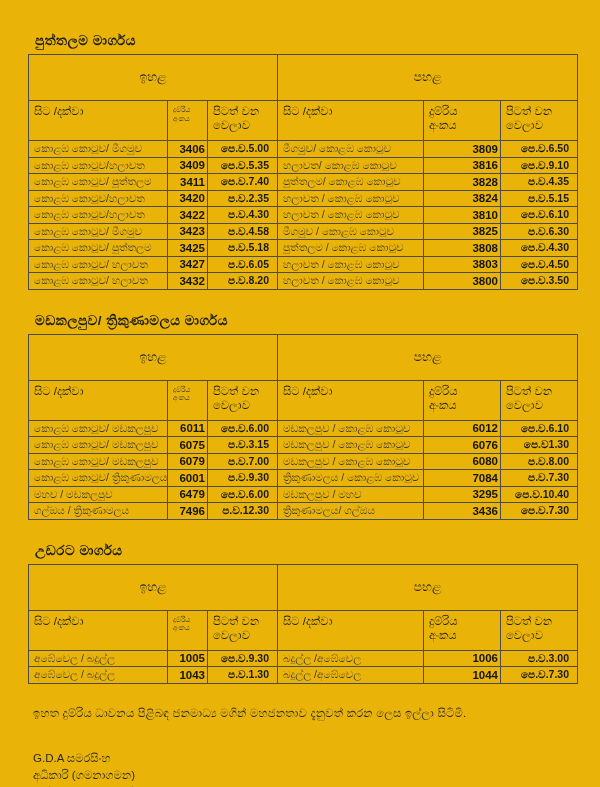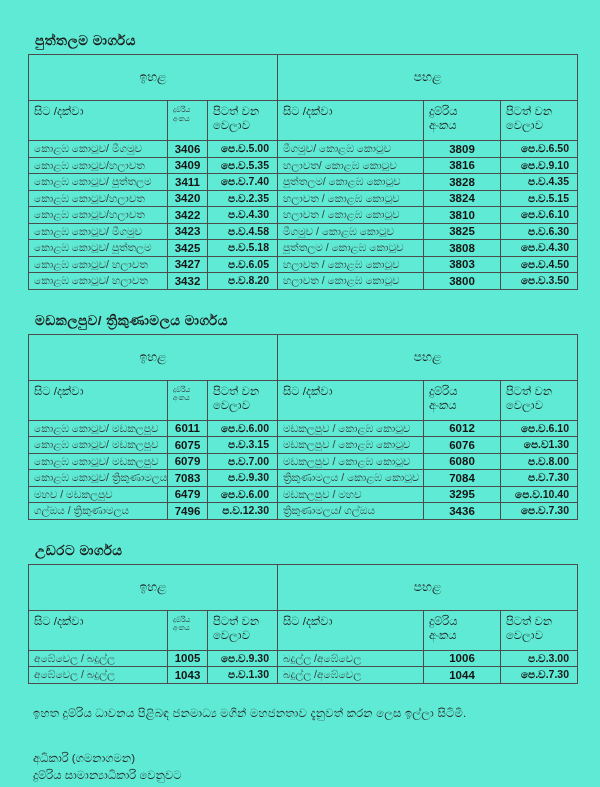"පුත්තලම මාර්ගය" .page { background: #5eead4 -> #eab308 }
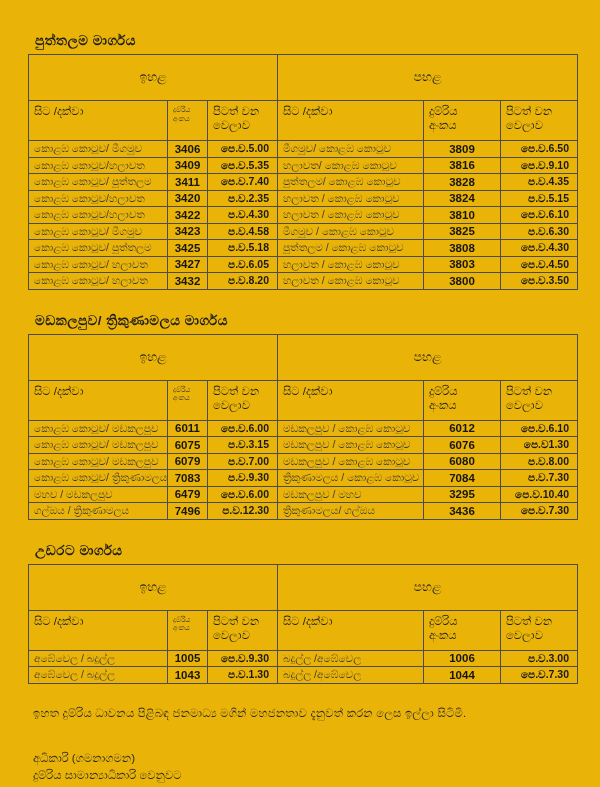"3406" td.no { text-align: center -> right }
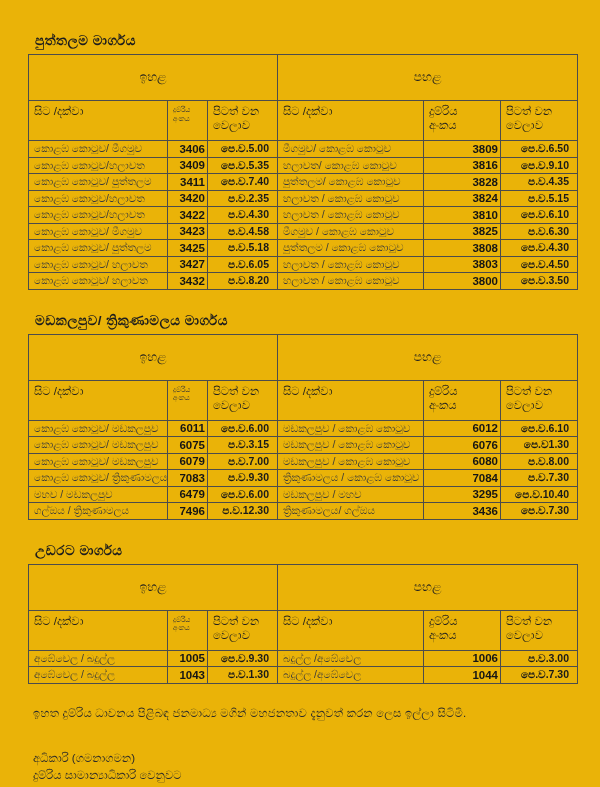"7083" td.no { text: 7083 -> 6001 }
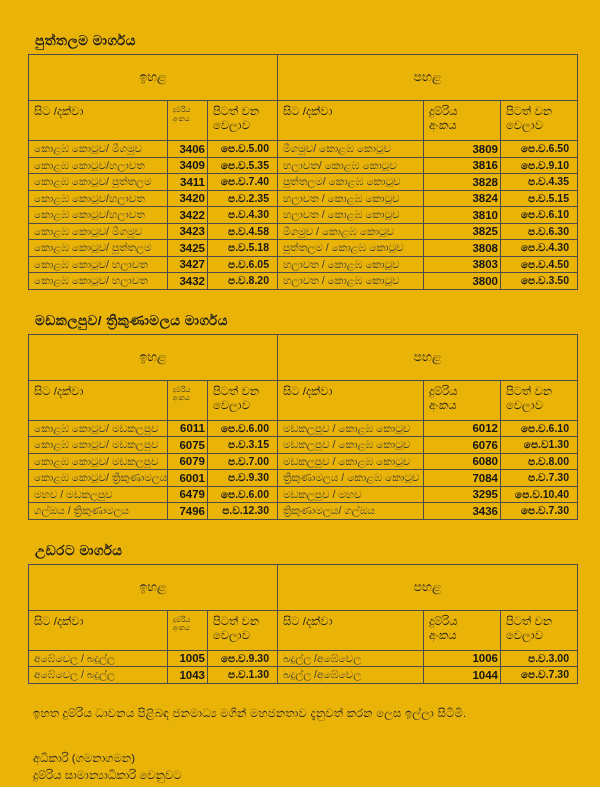"G.D.A සමරසිංහ" div { html: none -> <div>G.D.A සමරසිංහ</div> }
